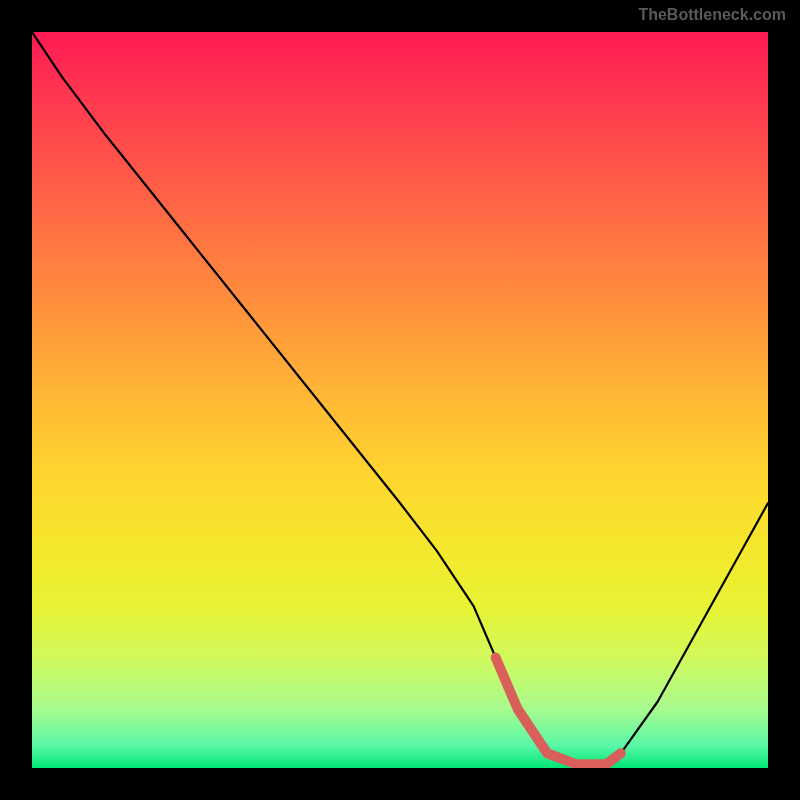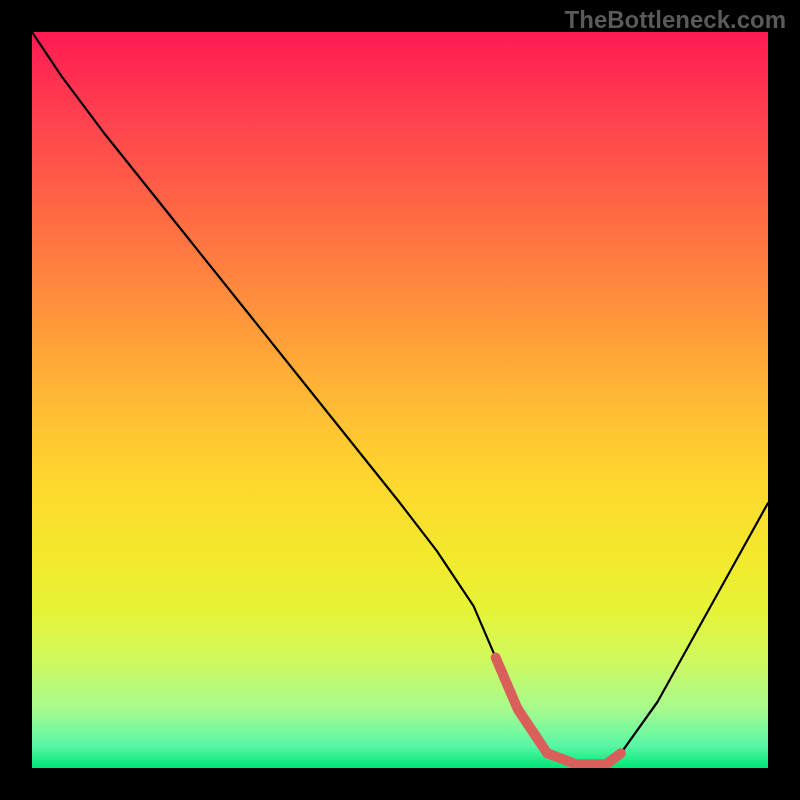"TheBottleneck.com" .watermark { font-size: 24px -> 16px }
